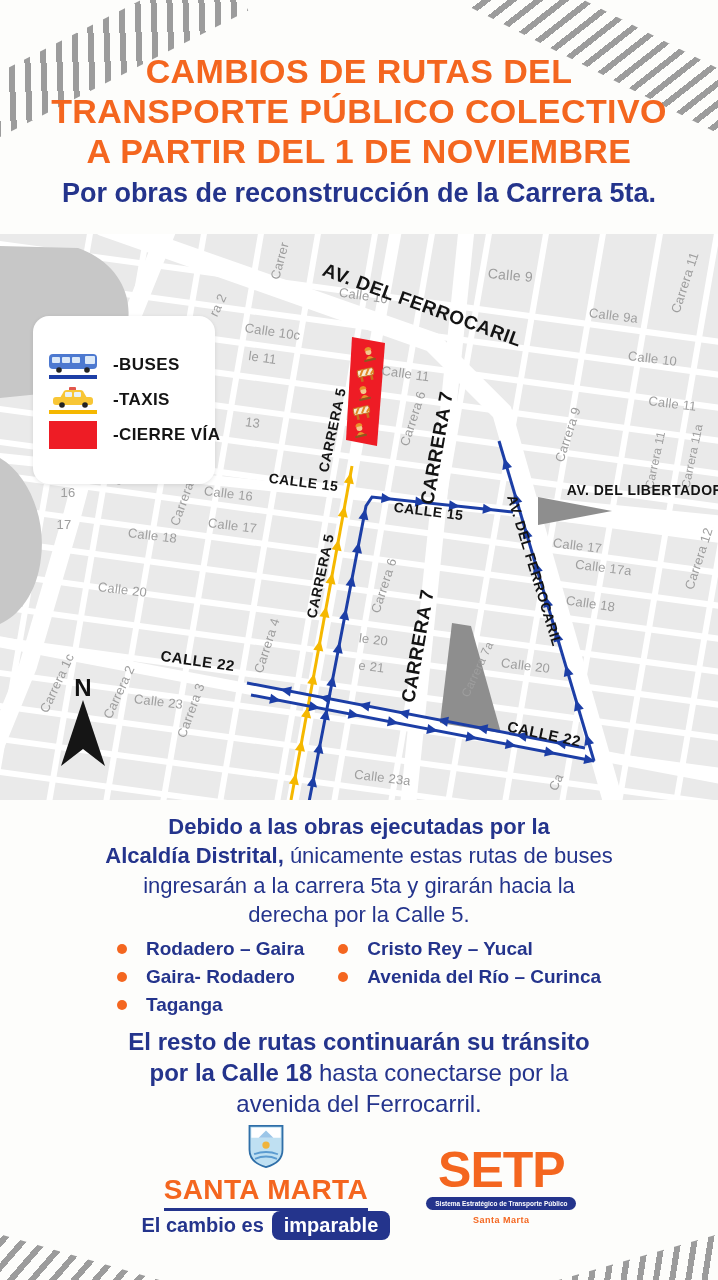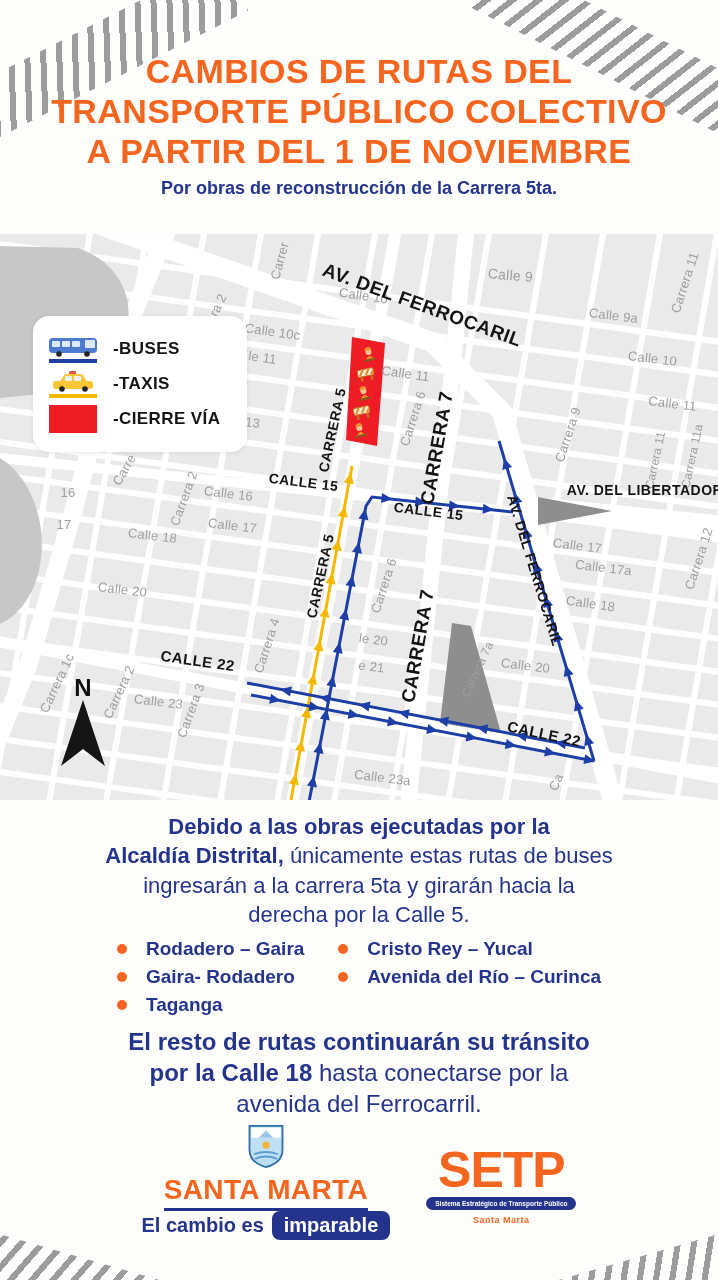"Por obras de reconstrucción de" .subtitle { font-size: 18px -> 27px }
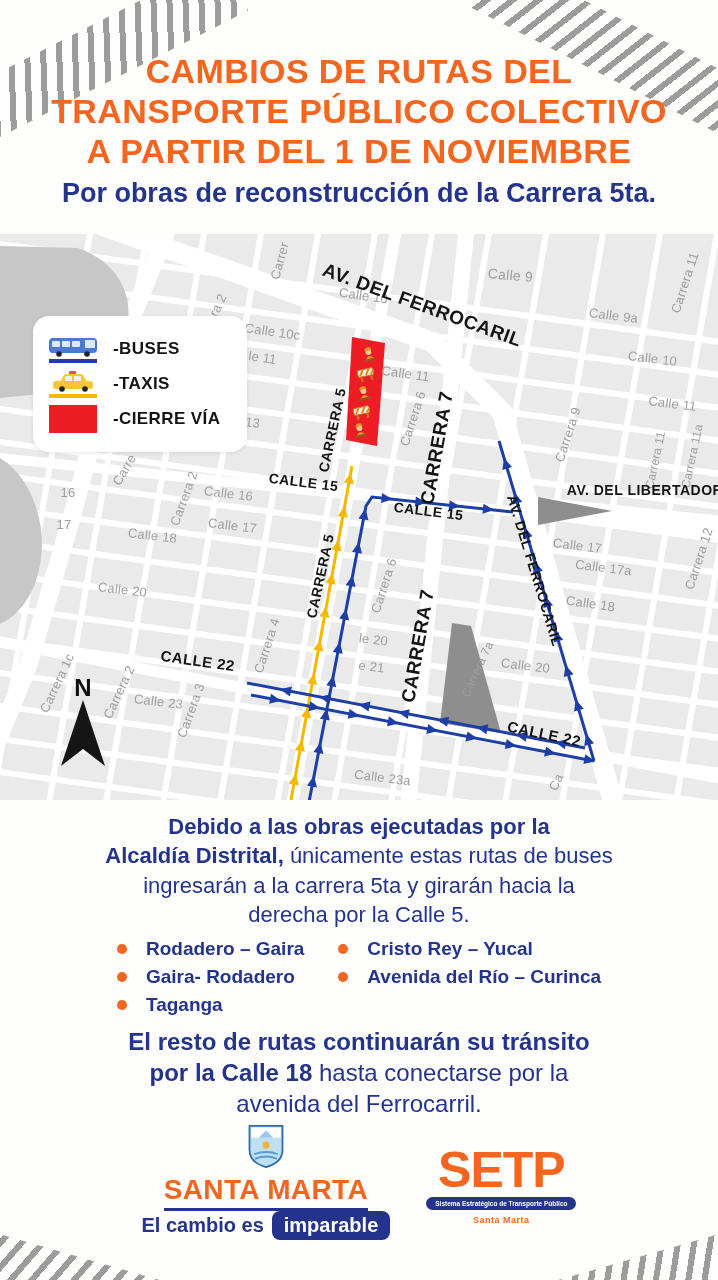"-BUSES" .legend { padding: 12px 14px -> 28px 14px; width: 214px -> 182px }
